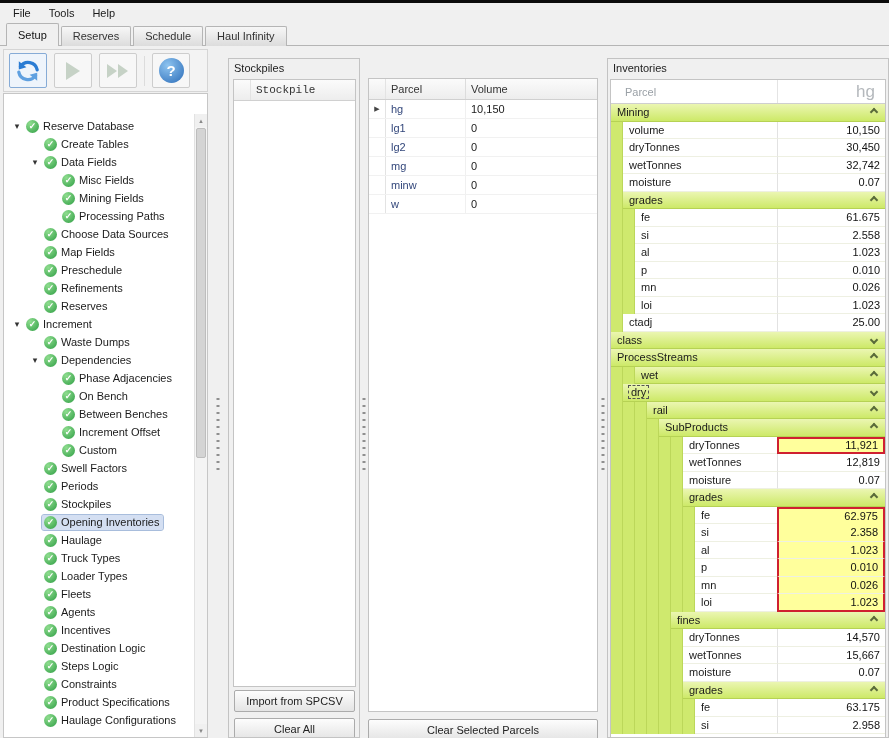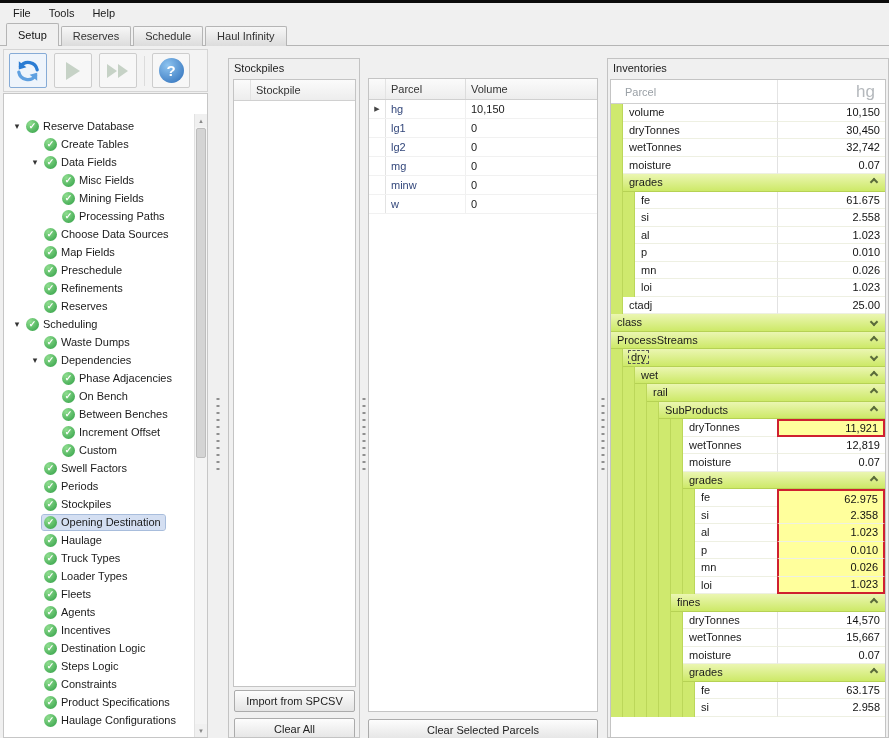"Stockpile" .sp-grid { font-family: none -> Liberation Mono, monospace }
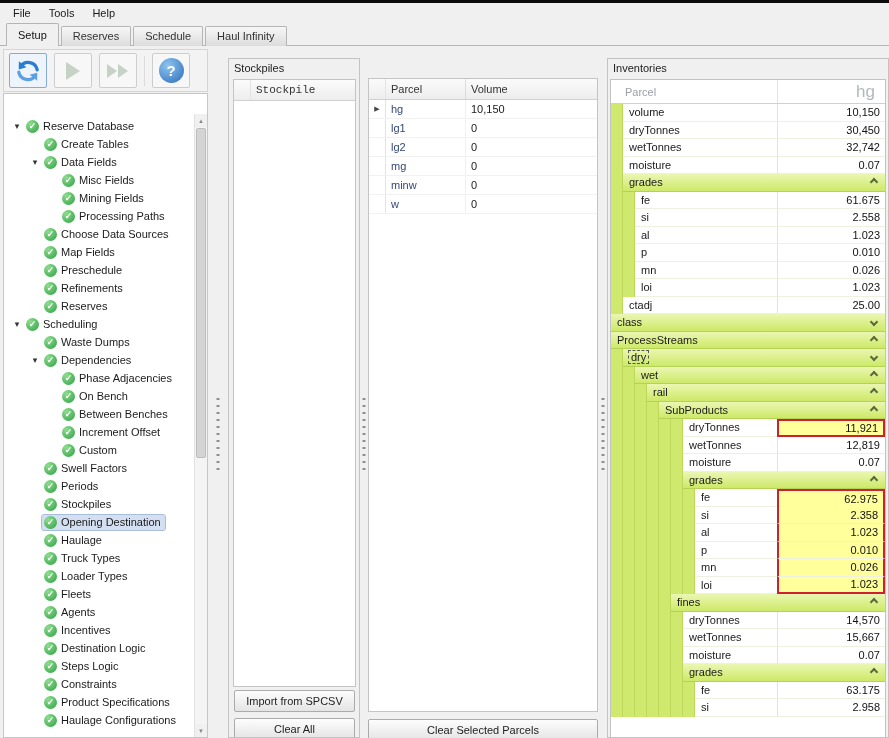"Mining" div.inv-row { html: none -> <div> <div></div> <div> <div>Mining</div> <div></div> </div> </div> }
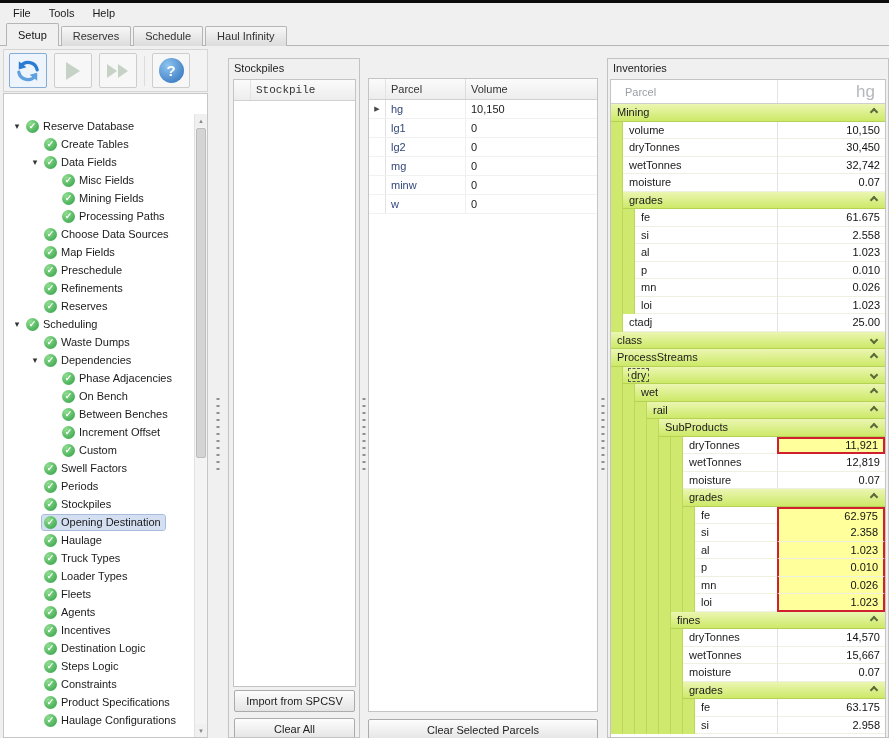"Scheduling" div.tree-label { text: Scheduling -> Increment }
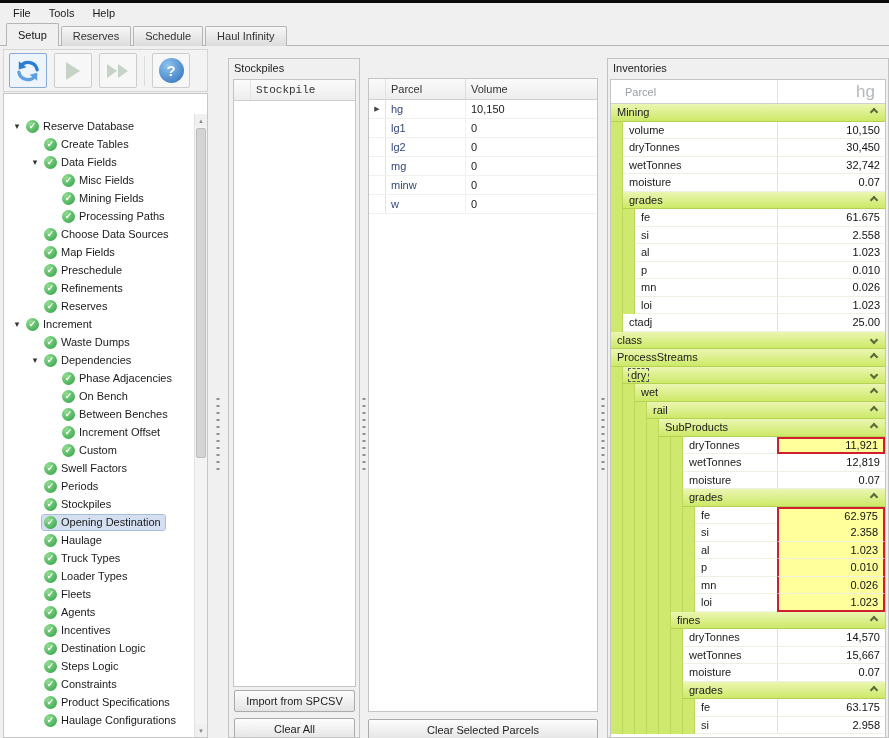"dry" div.inv-row { order: before "wet" -> after "wet" }
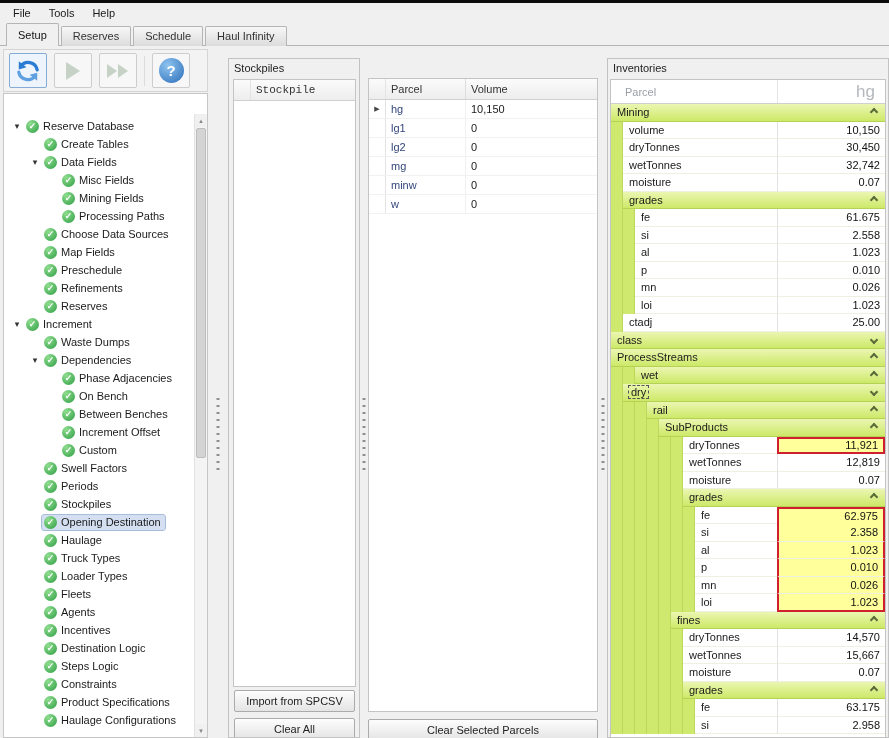"Opening Destination" div.tree-label { text: Destination -> Inventories }
